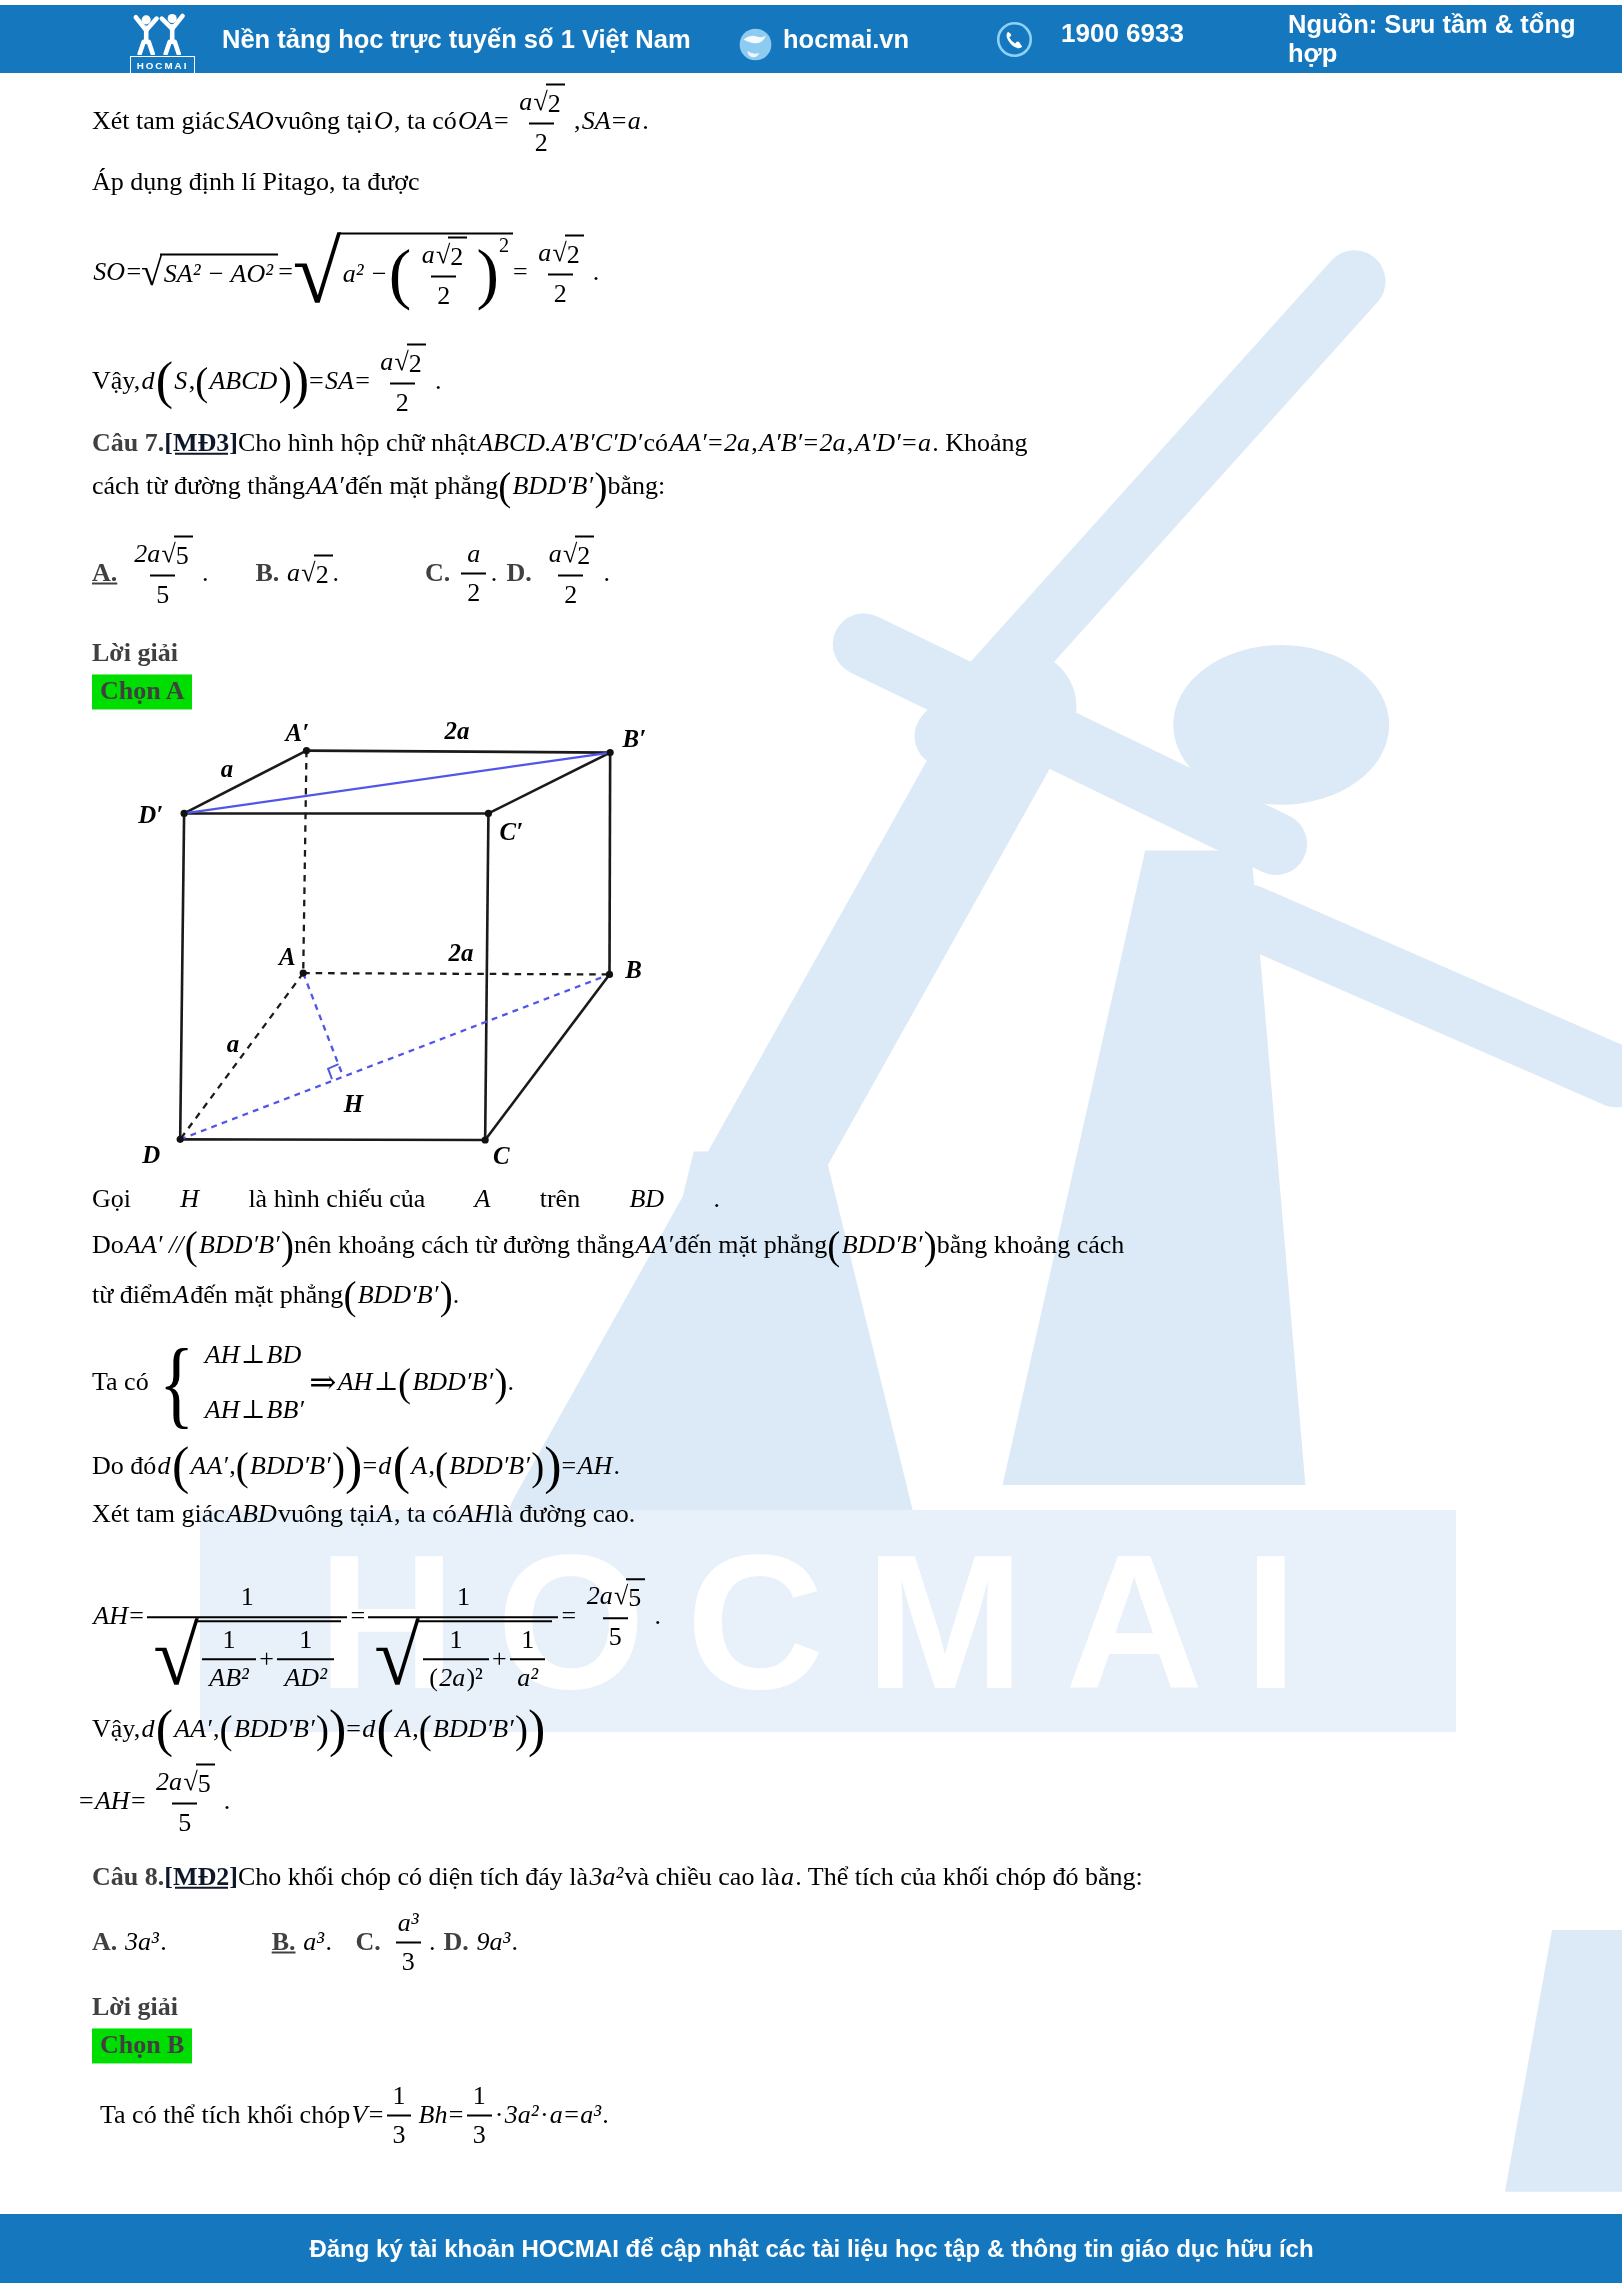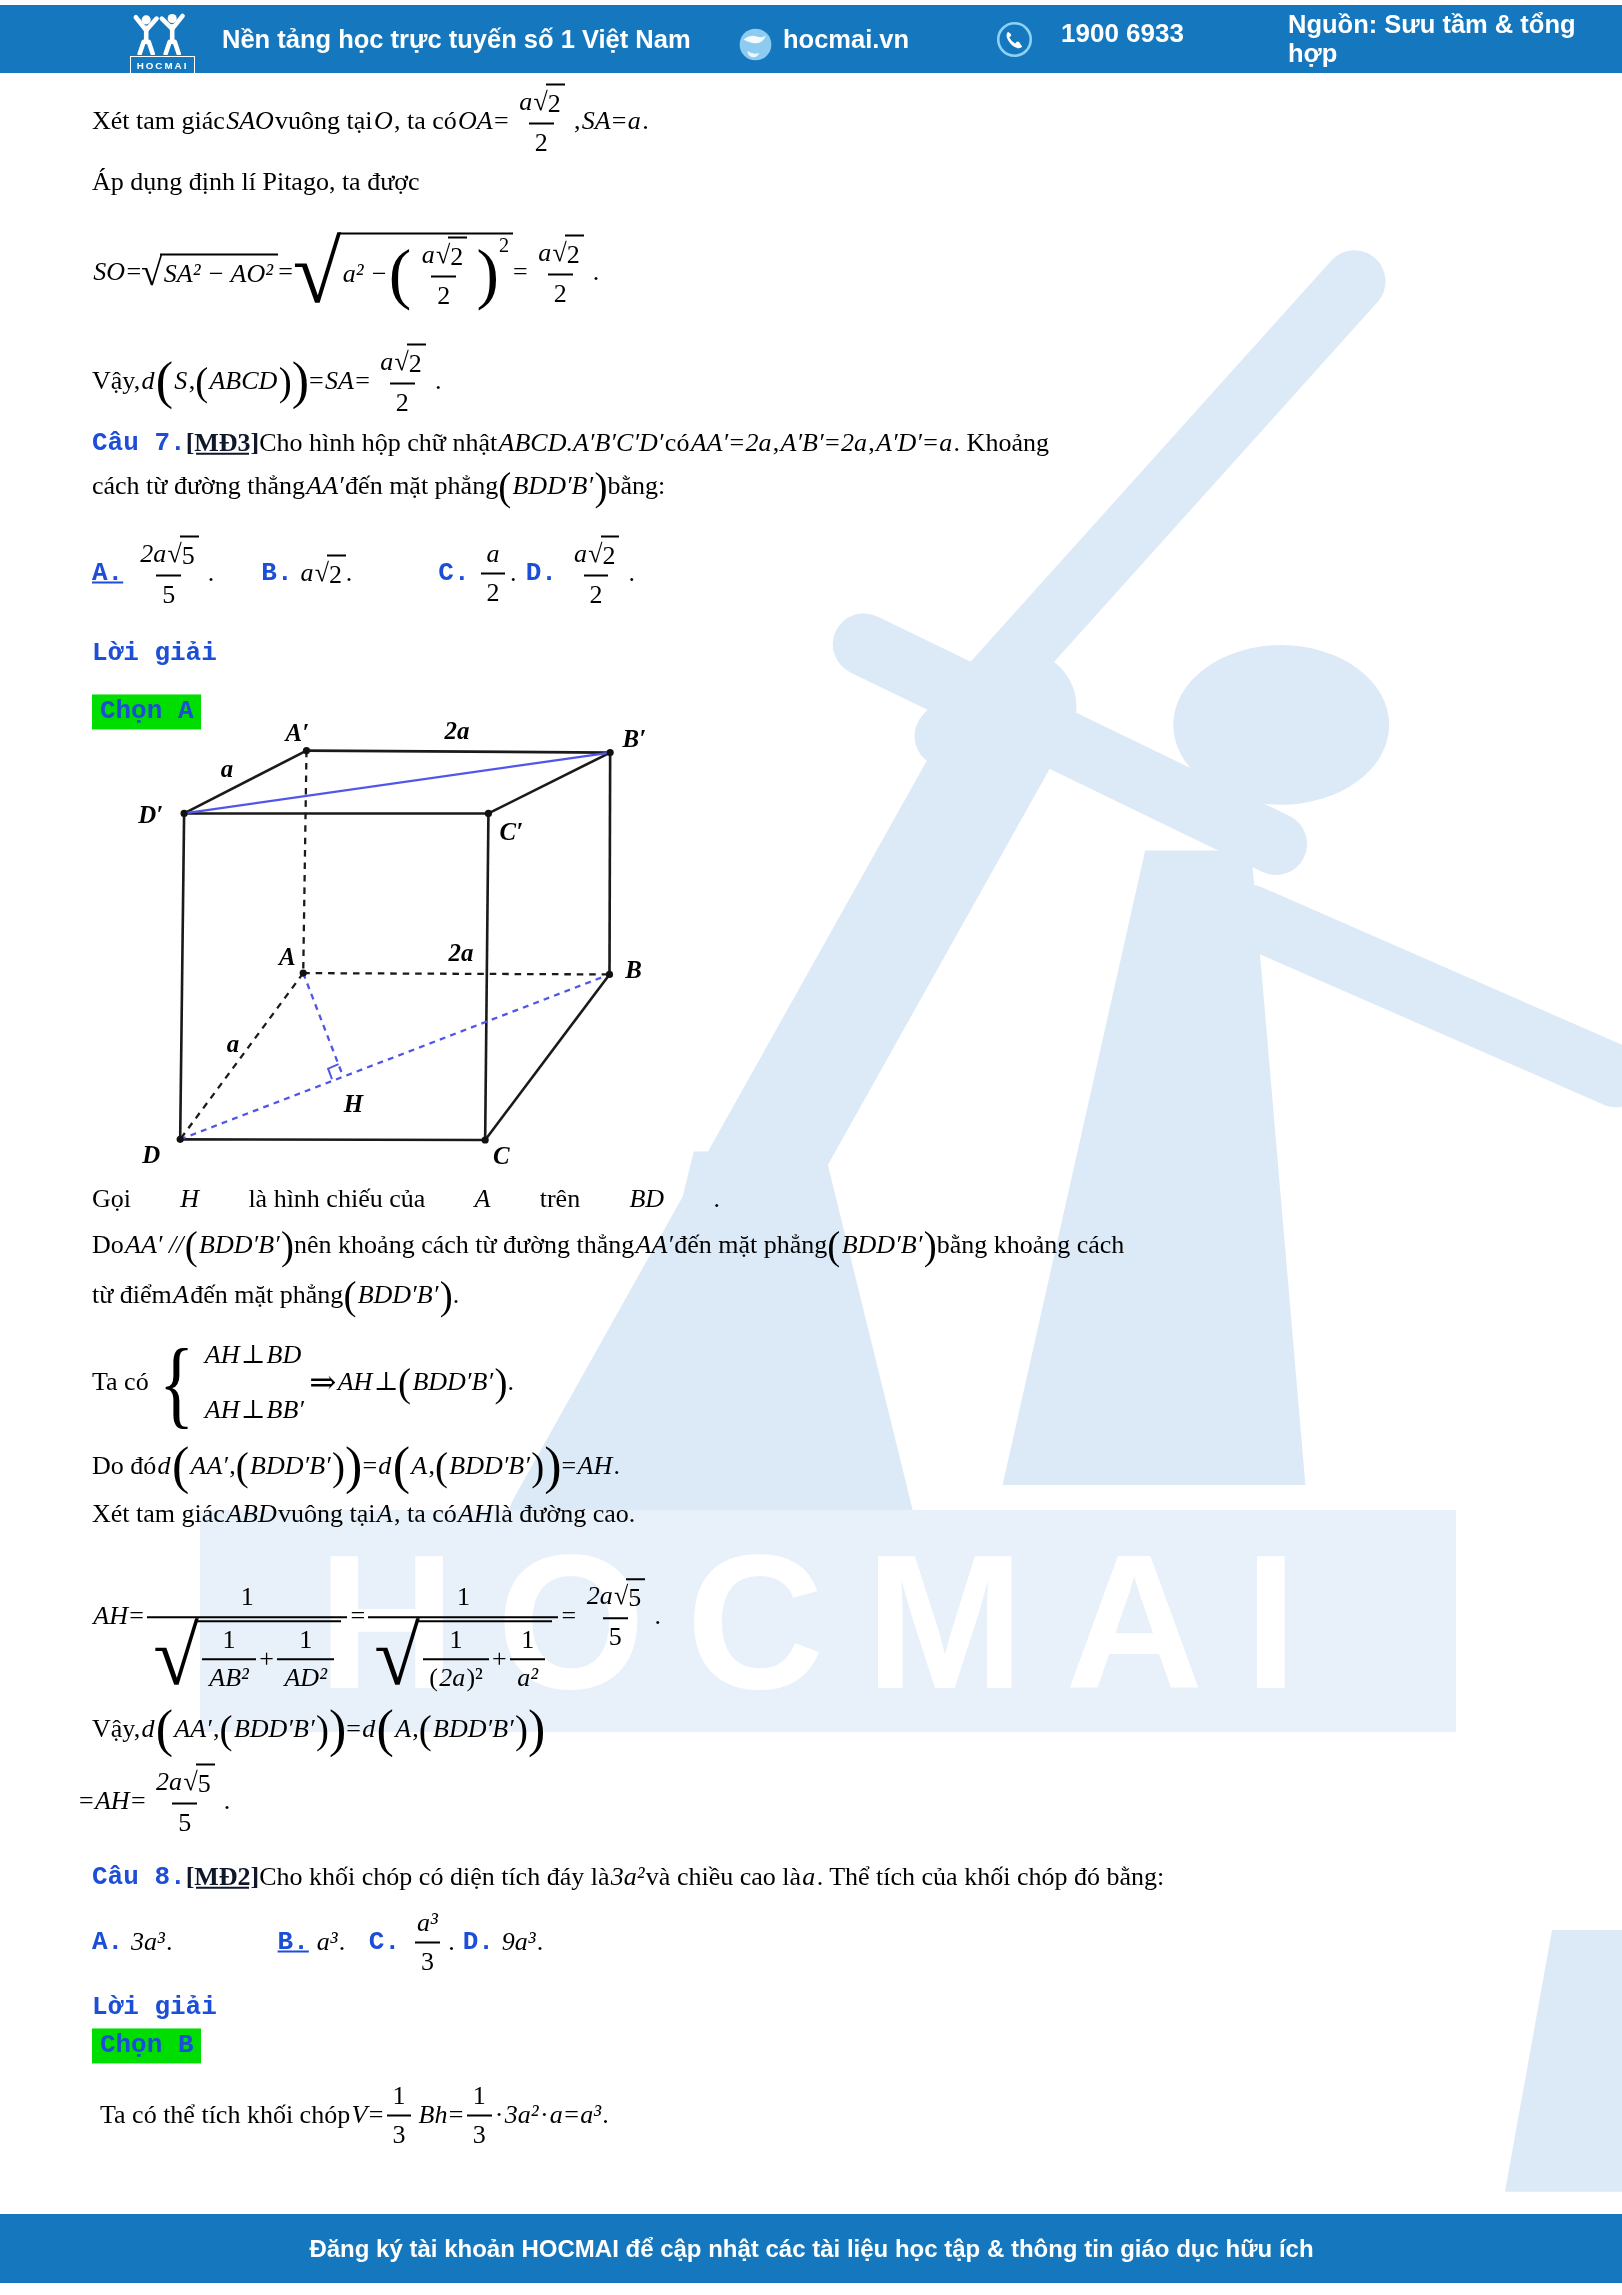"Câu 7." .blue { color: #1d4ed8 -> #404040; font-family: Liberation Mono, monospace -> none }
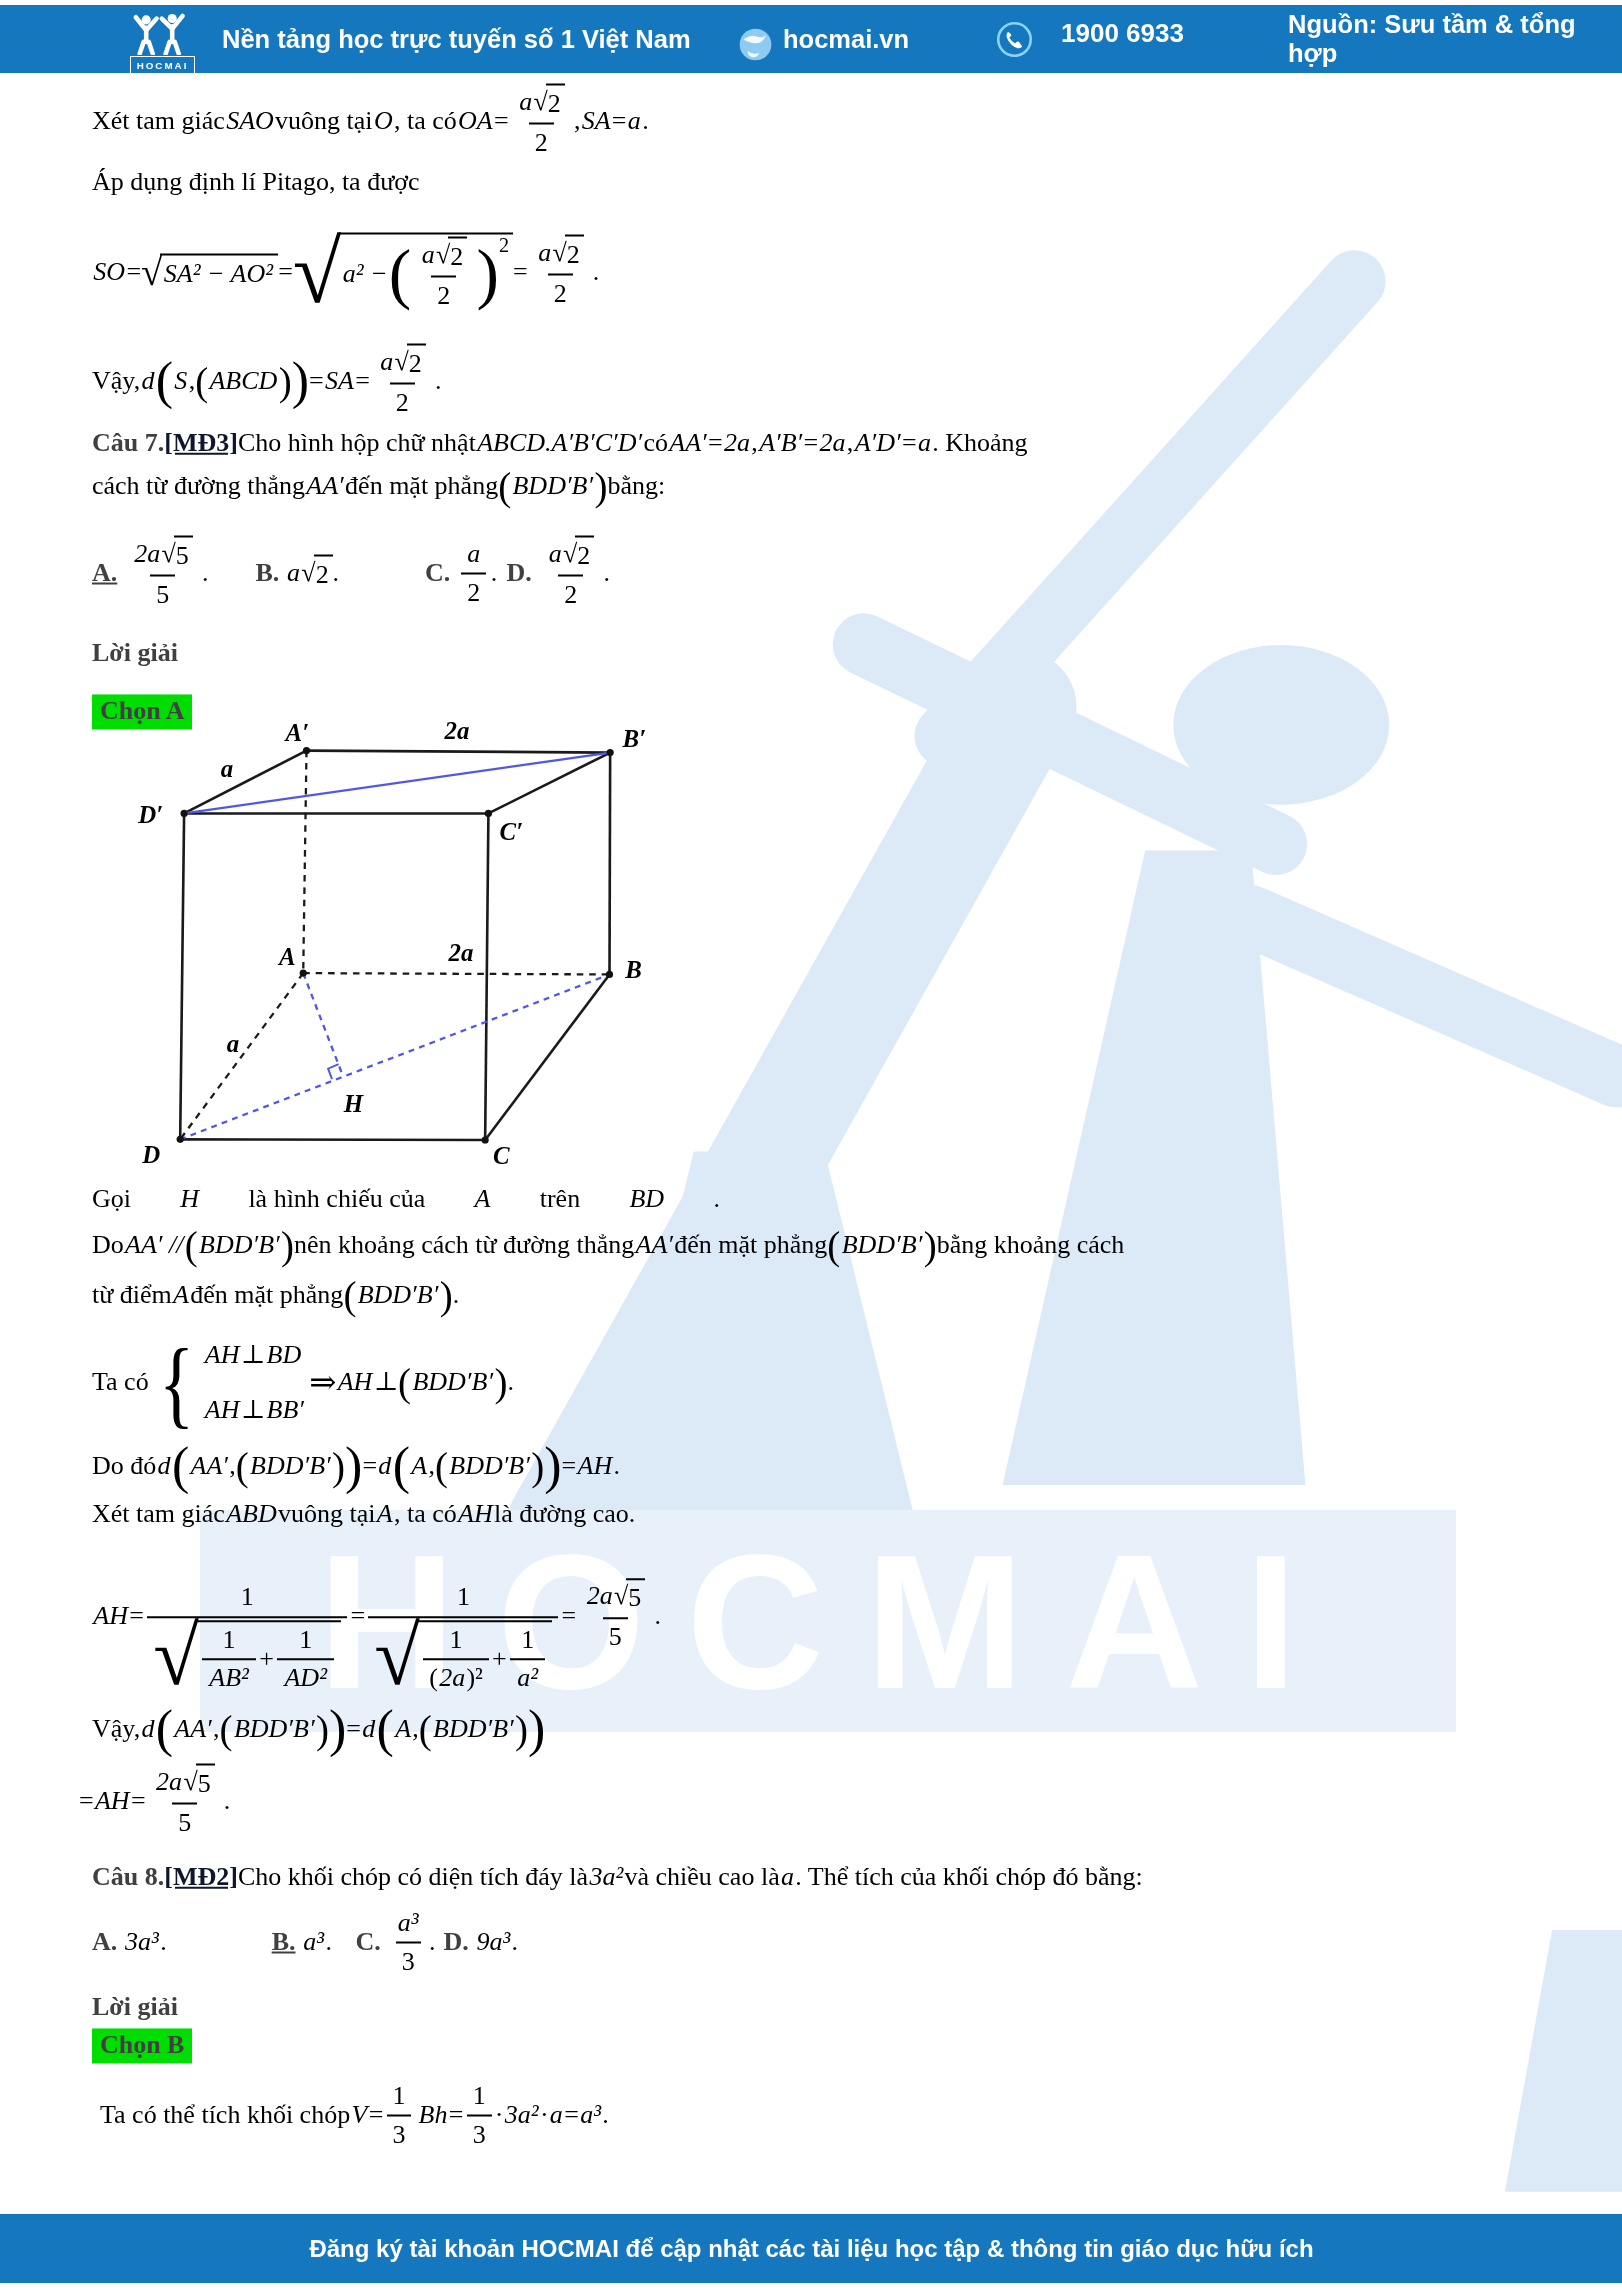"Chọn A" div.line { margin-top: 20px -> none }
